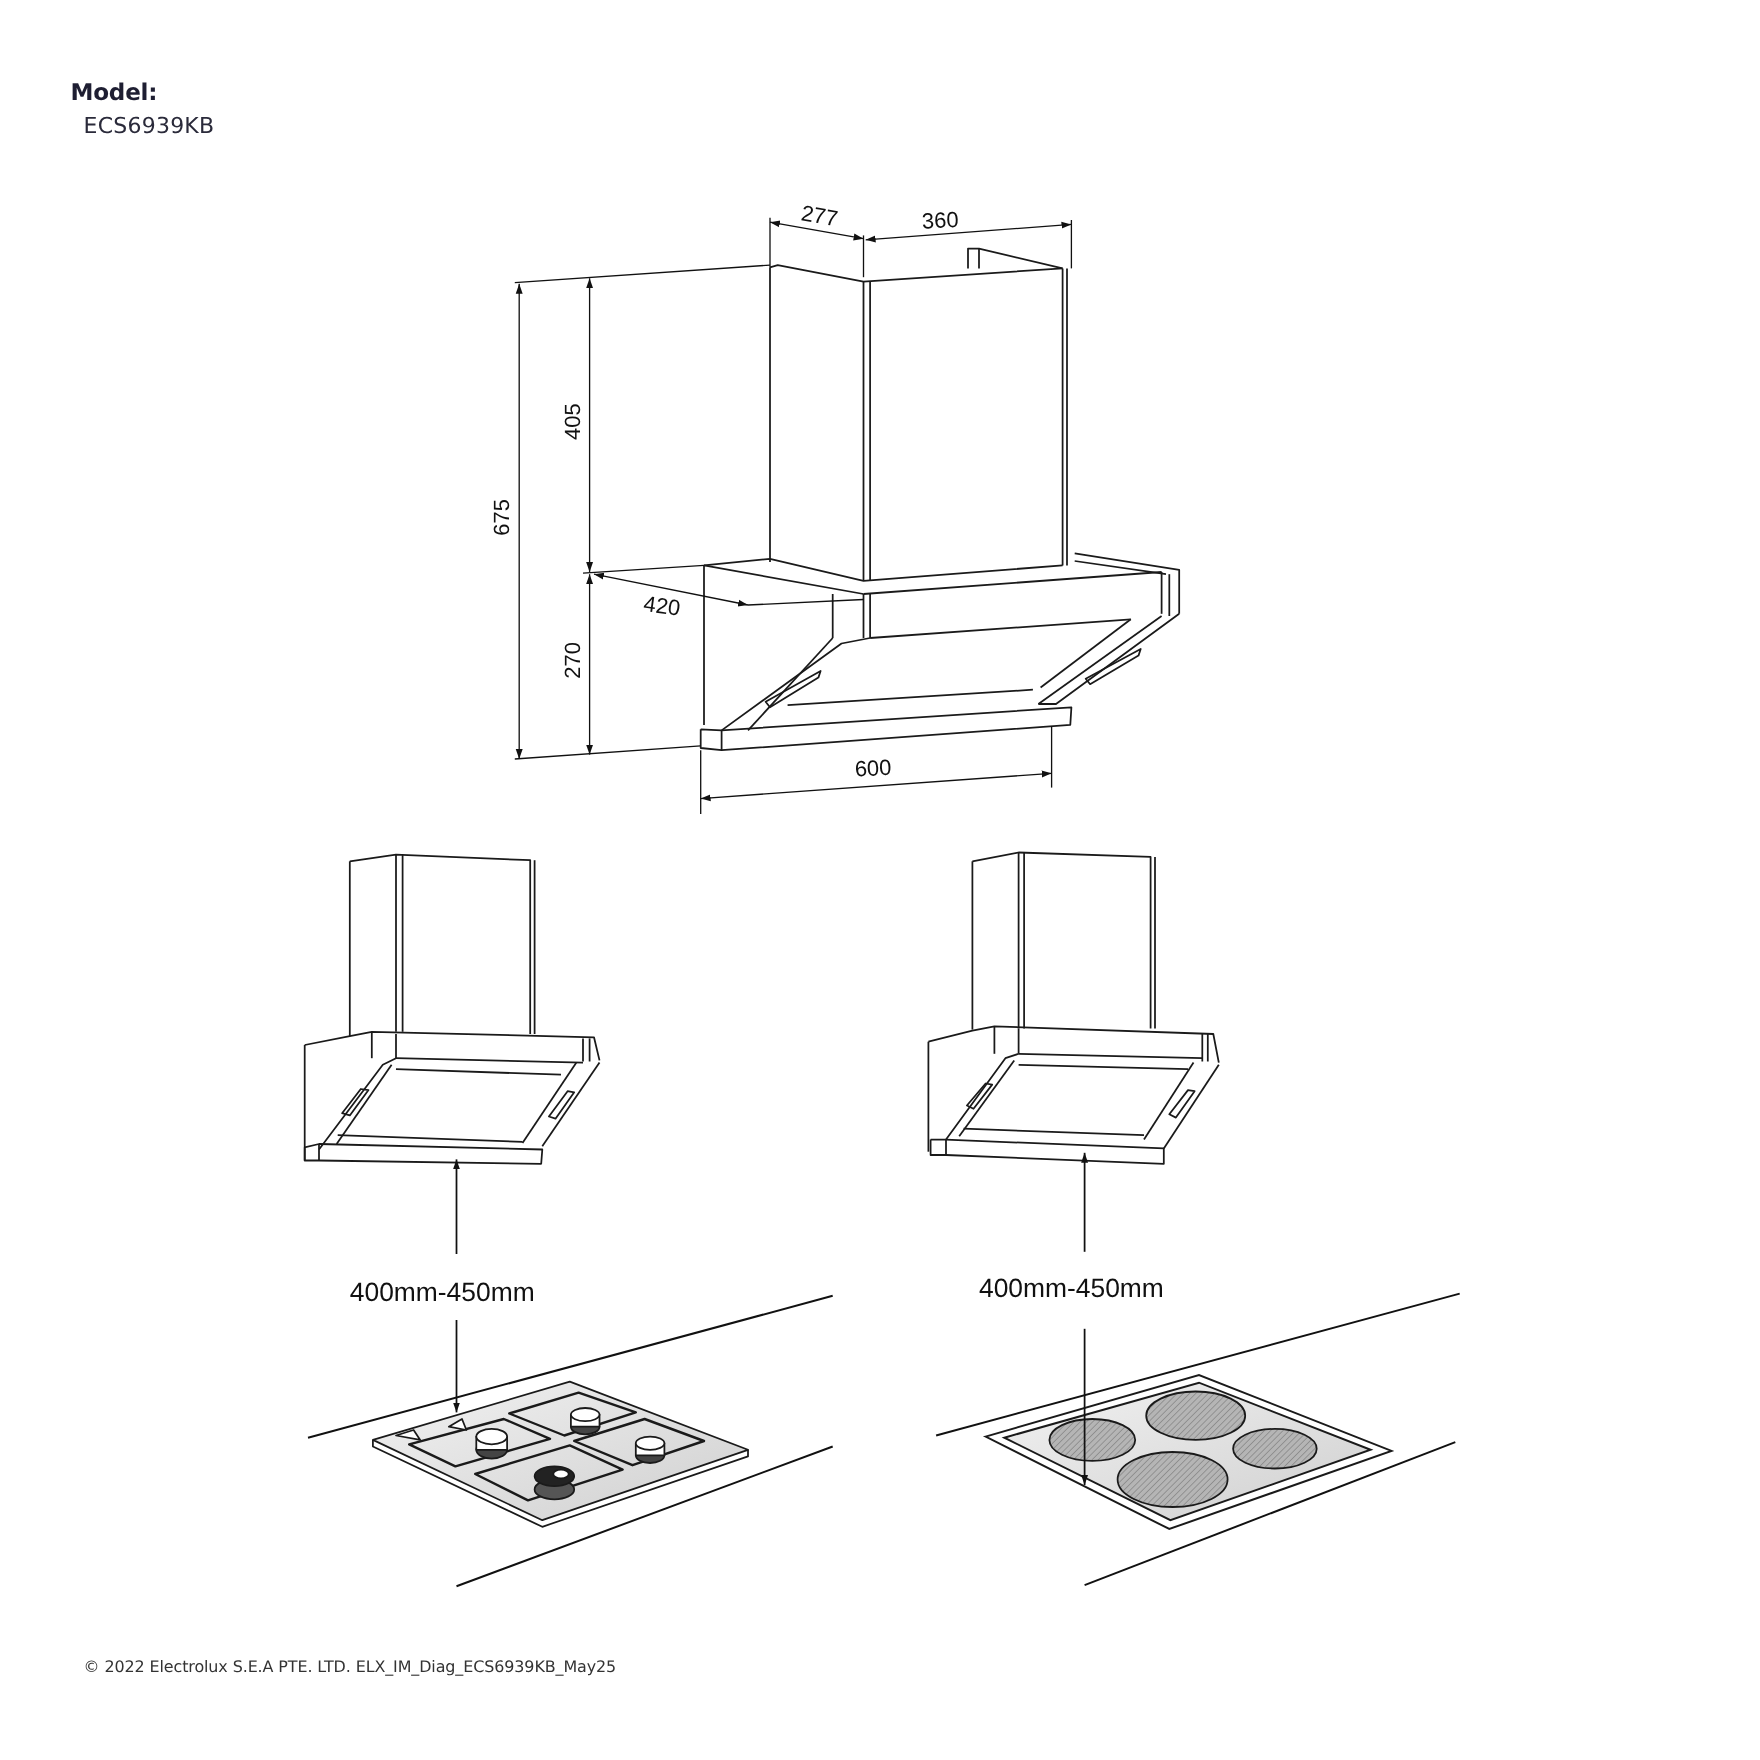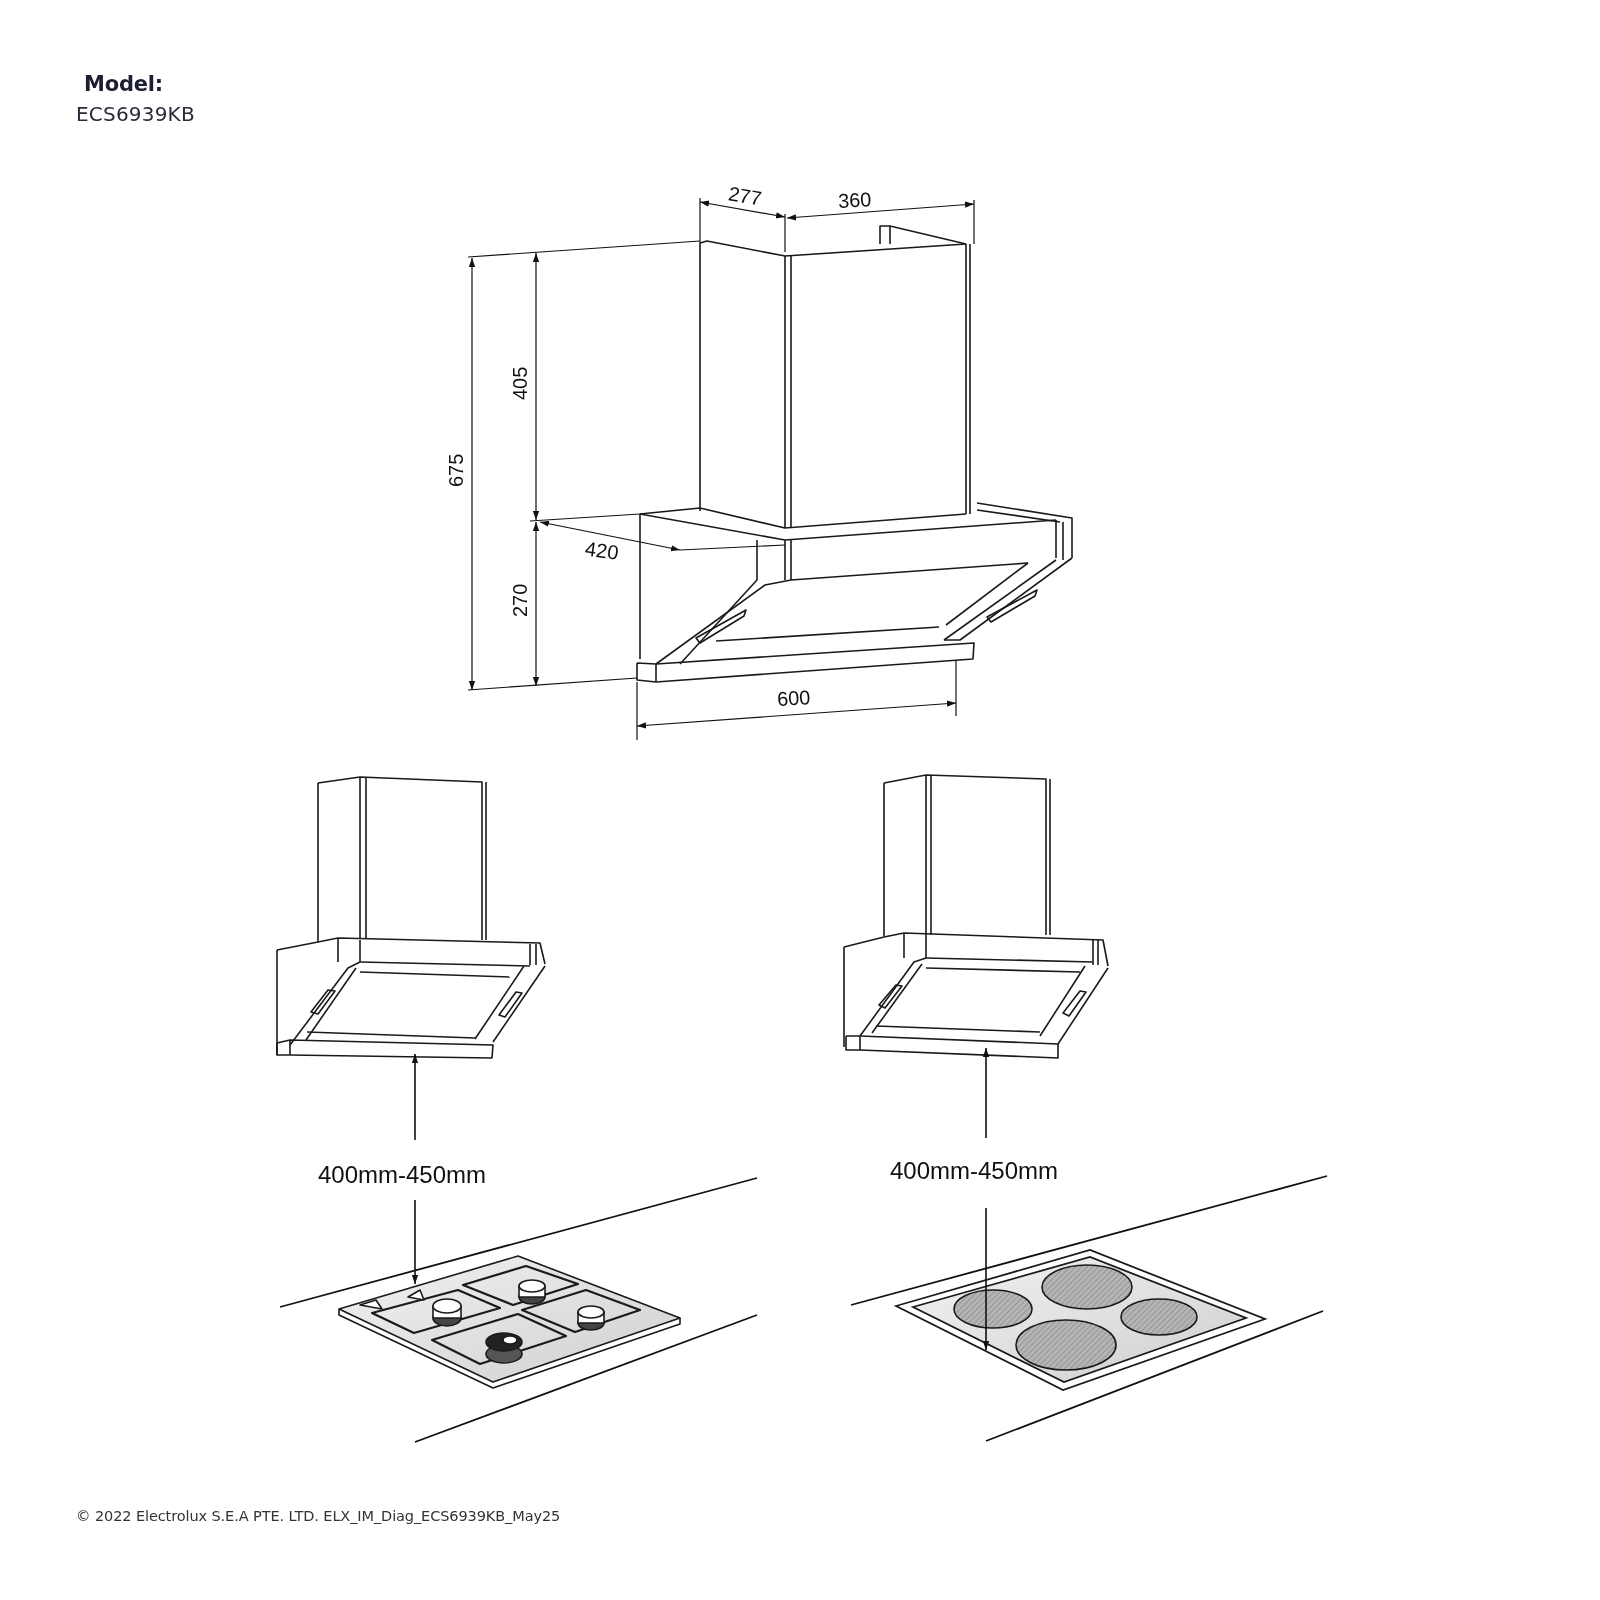"Model:" .model-label { left: 84px -> 64px }
